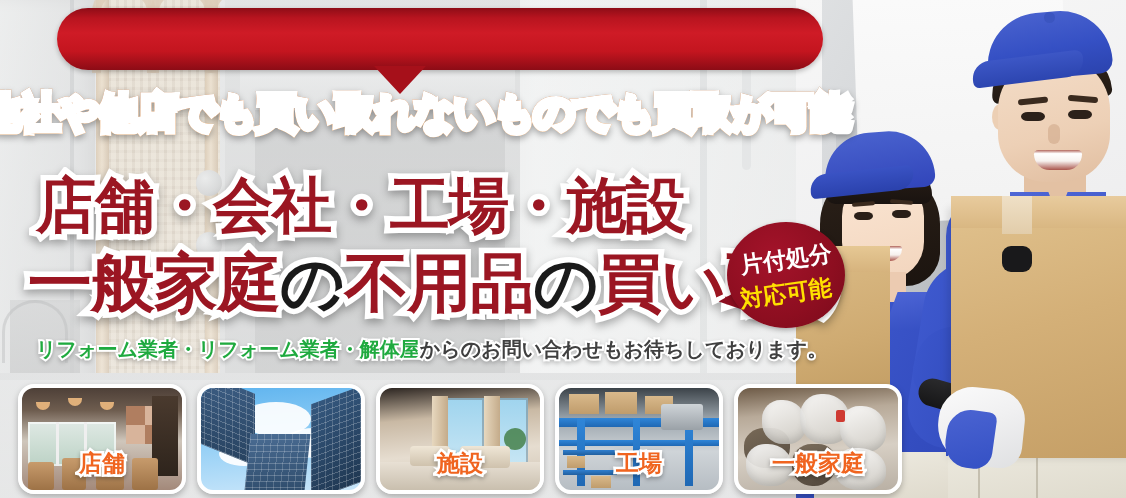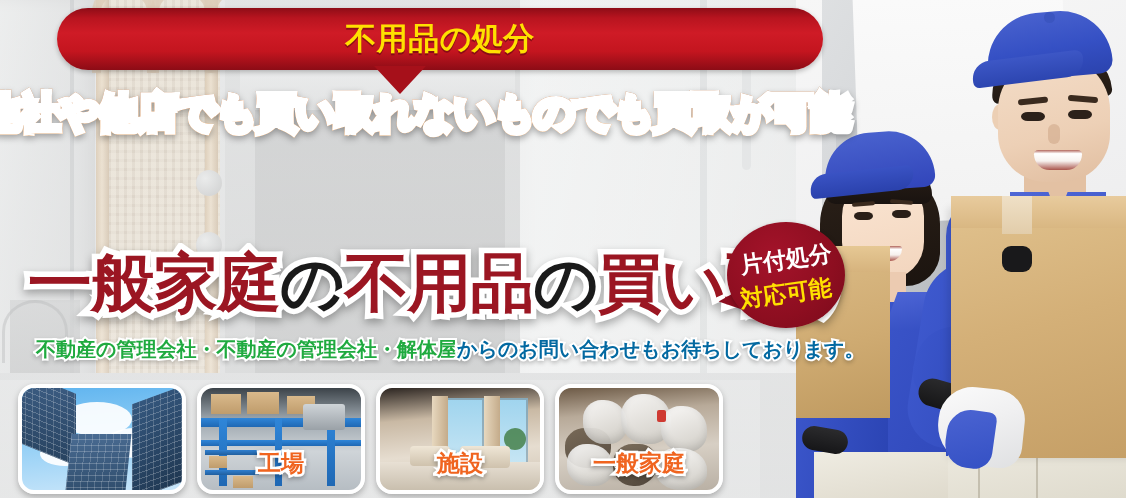"不用品の処分" span.pill-hl { html: <span>不用品の処分</span> -> none }
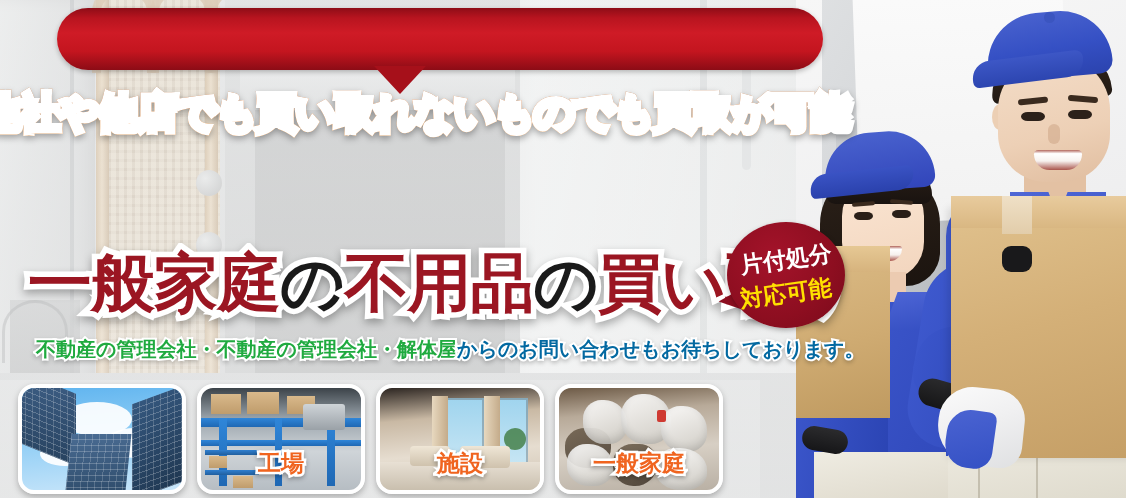"店舗・会社・工場・施設" div.hl { html: none -> <div>店舗・会社・工場・施設</div> }
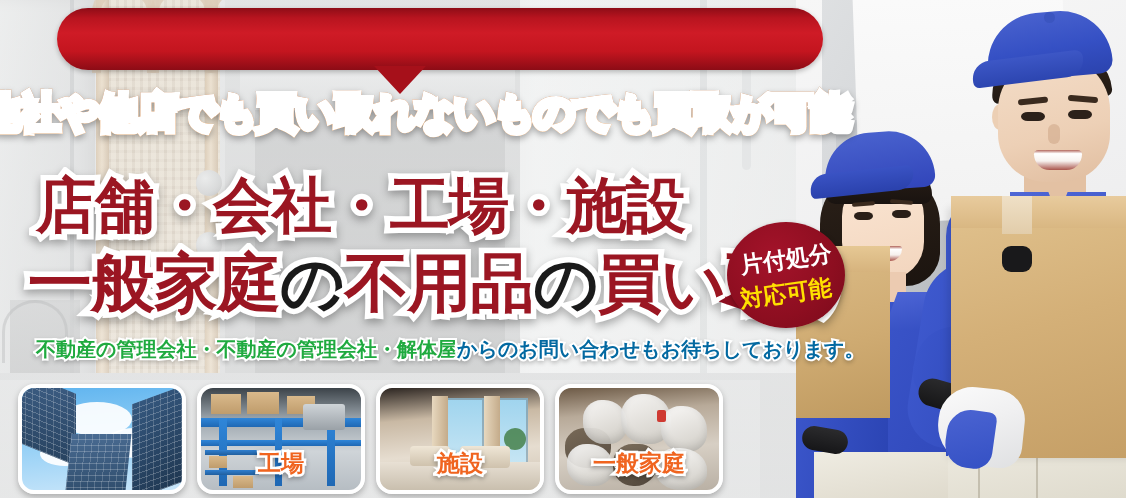"不動産の管理会社・不動産の管理会社・解体屋" span.g { text: 不動産の管理会社・不動産の管理会社 -> リフォーム業者・リフォーム業者 }
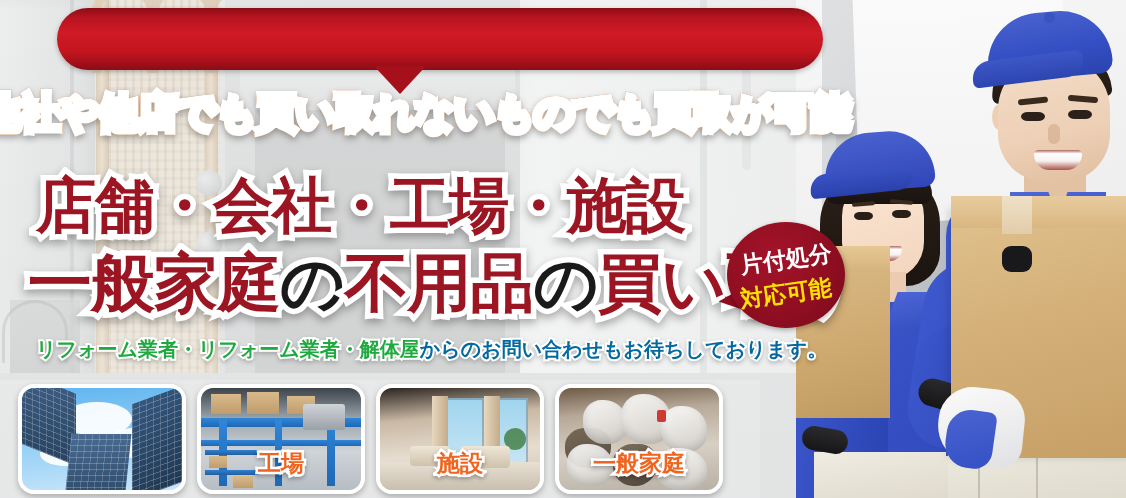"からのお問い合わせもお待ちしております。" .subline .b { color: #0369a1 -> #404040 }
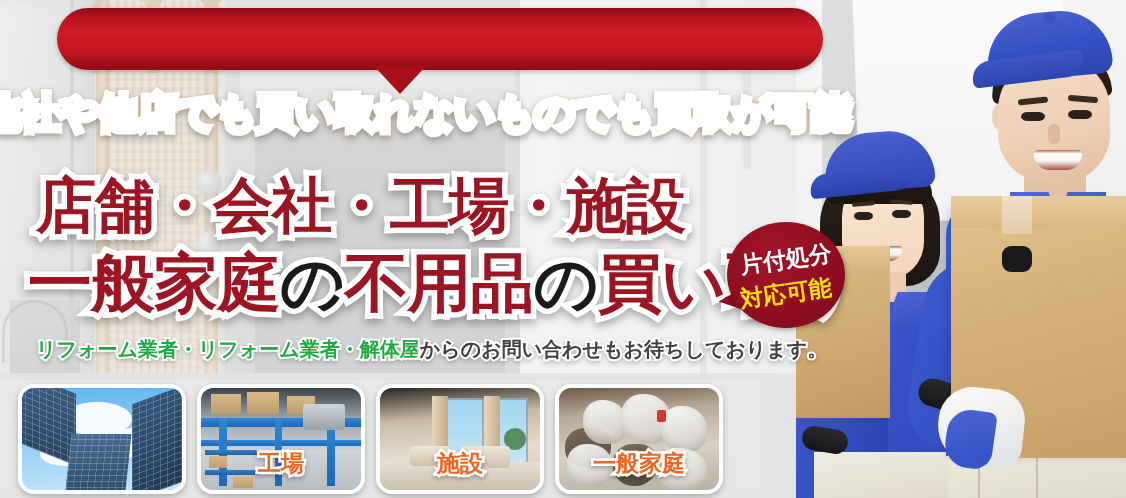"店舗" div.thumb { html: none -> <div> <div></div> <div></div> <div></div> <div></div> <div></div> <div></div> <div></div> <div></div> <div></div> <div></div> <div></div> <div></div> <div>店舗</div> </div> }
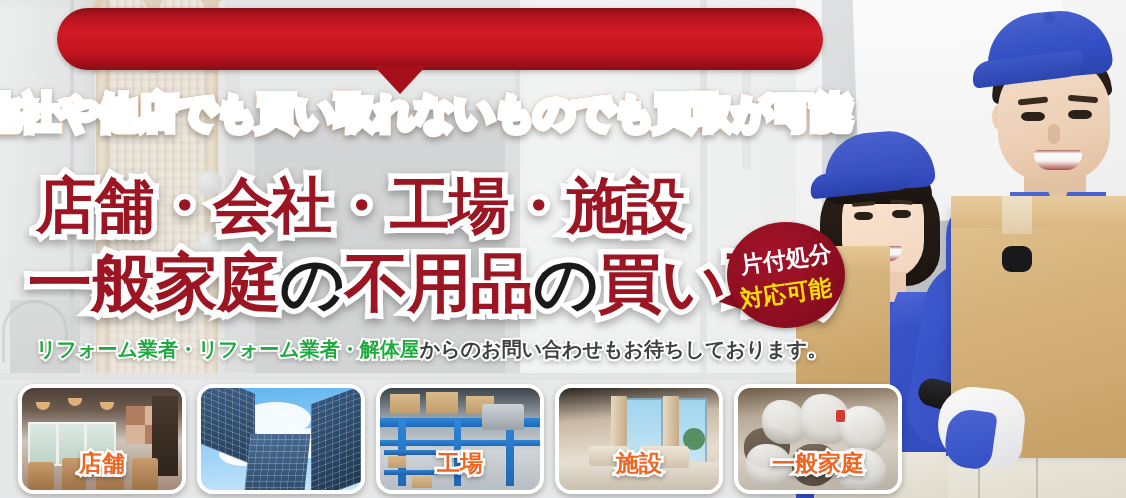"工場" div.thumb { order: before "施設" -> after "施設" }
